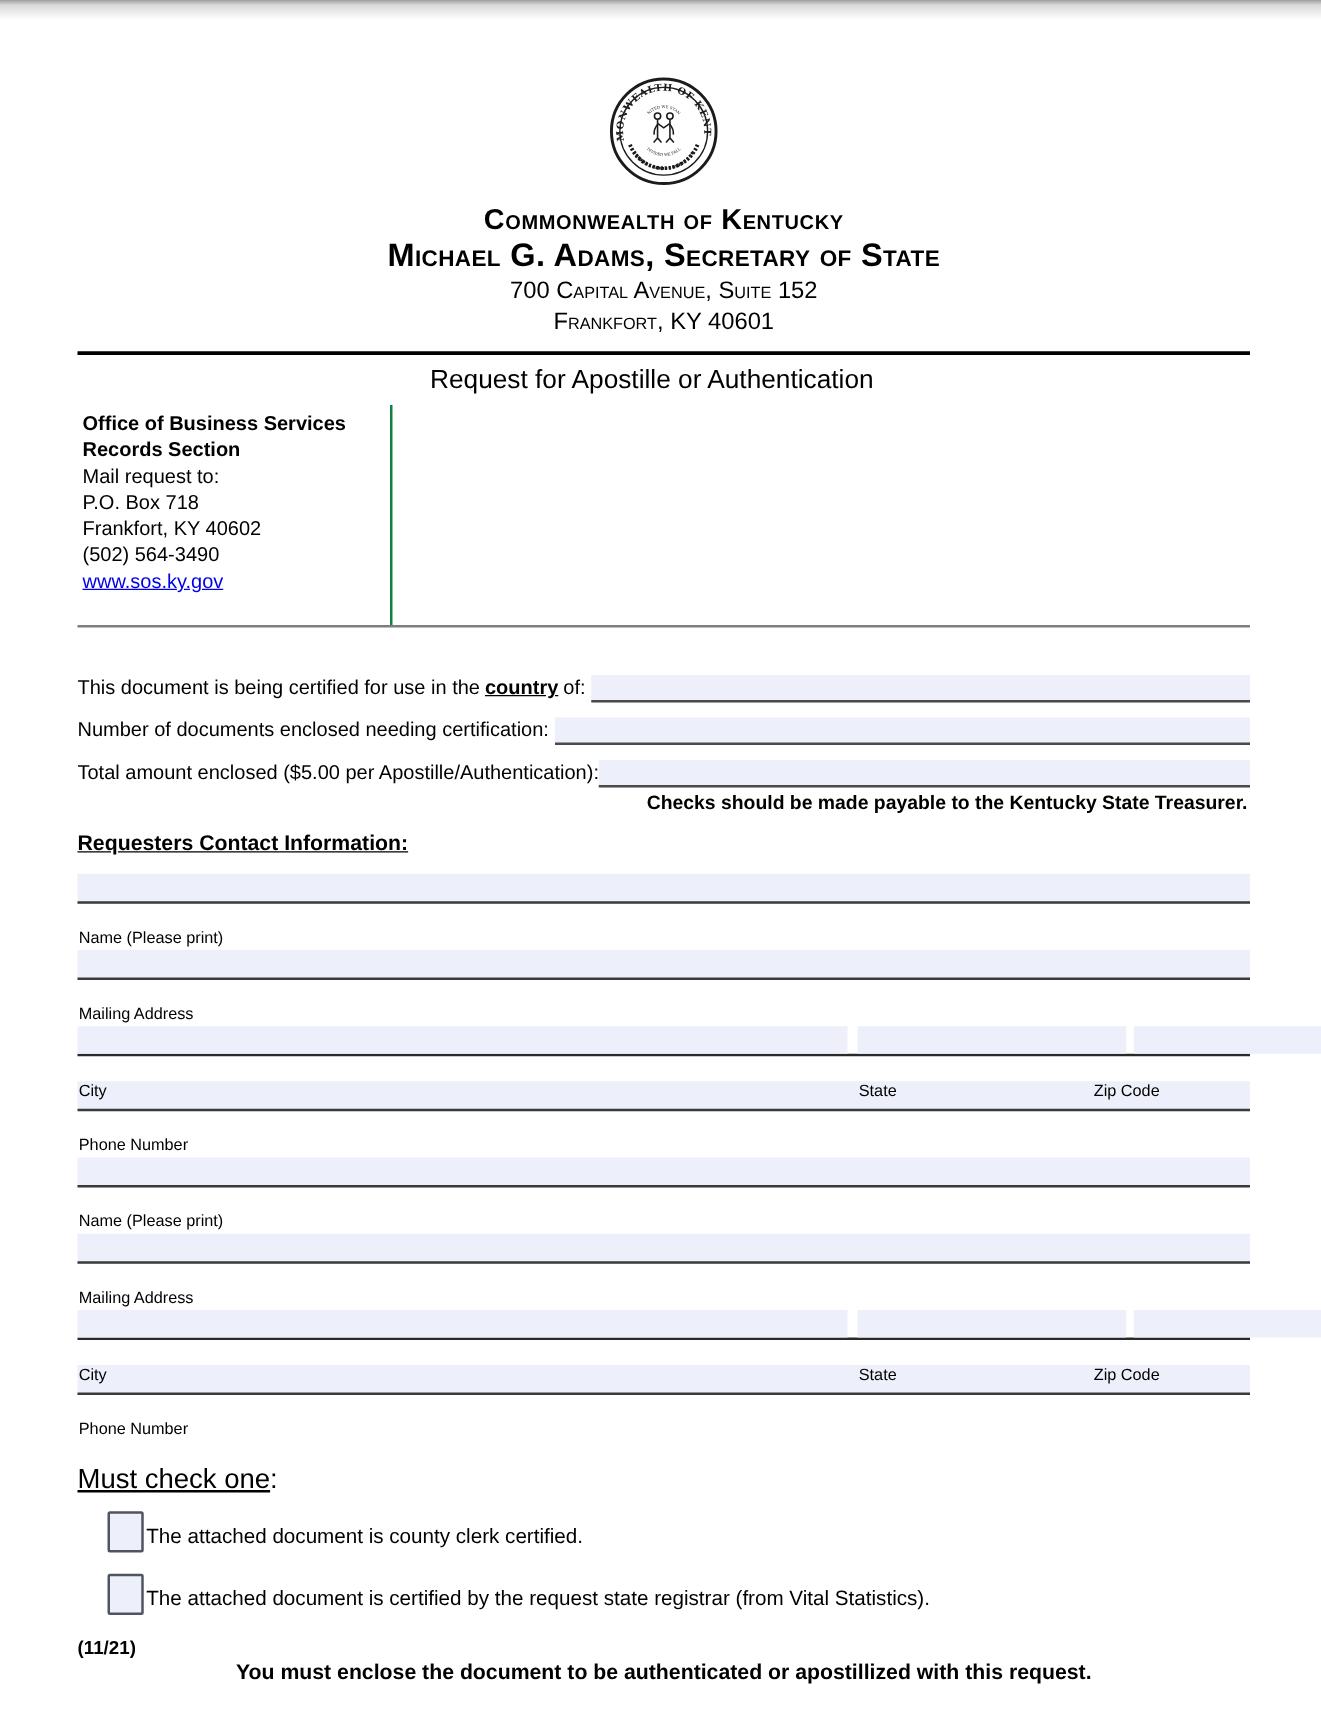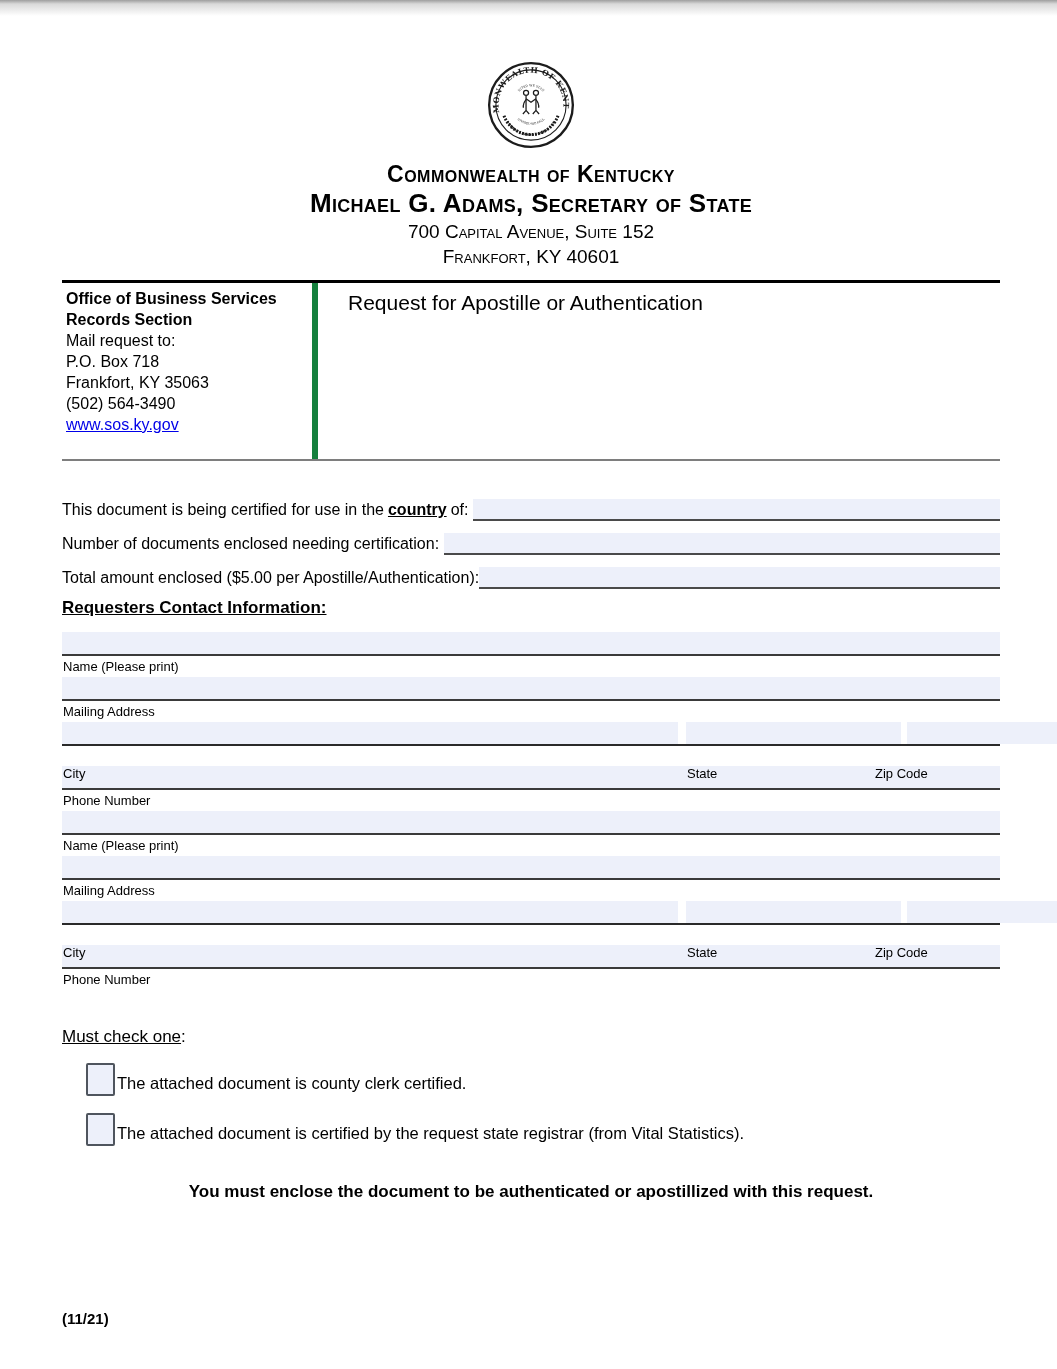"Office of Business Services" .info-left { border-right: 6px solid #15803d -> 2px solid #15803d; margin-top: none -> 40px }
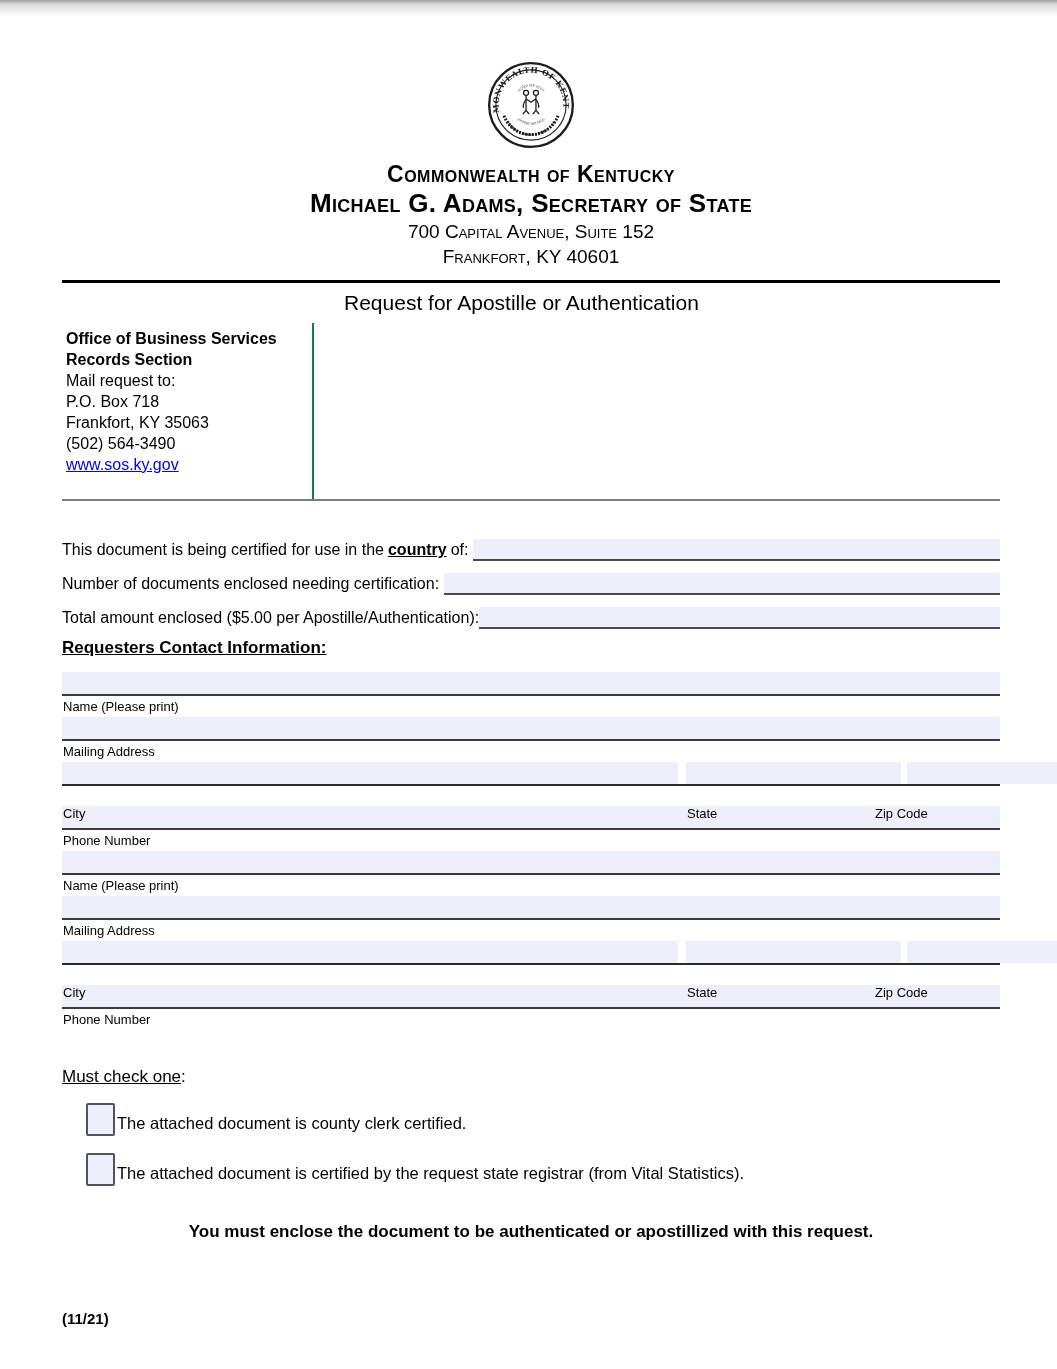"Frankfort, KY 35063" div { text: 35063 -> 40602 }
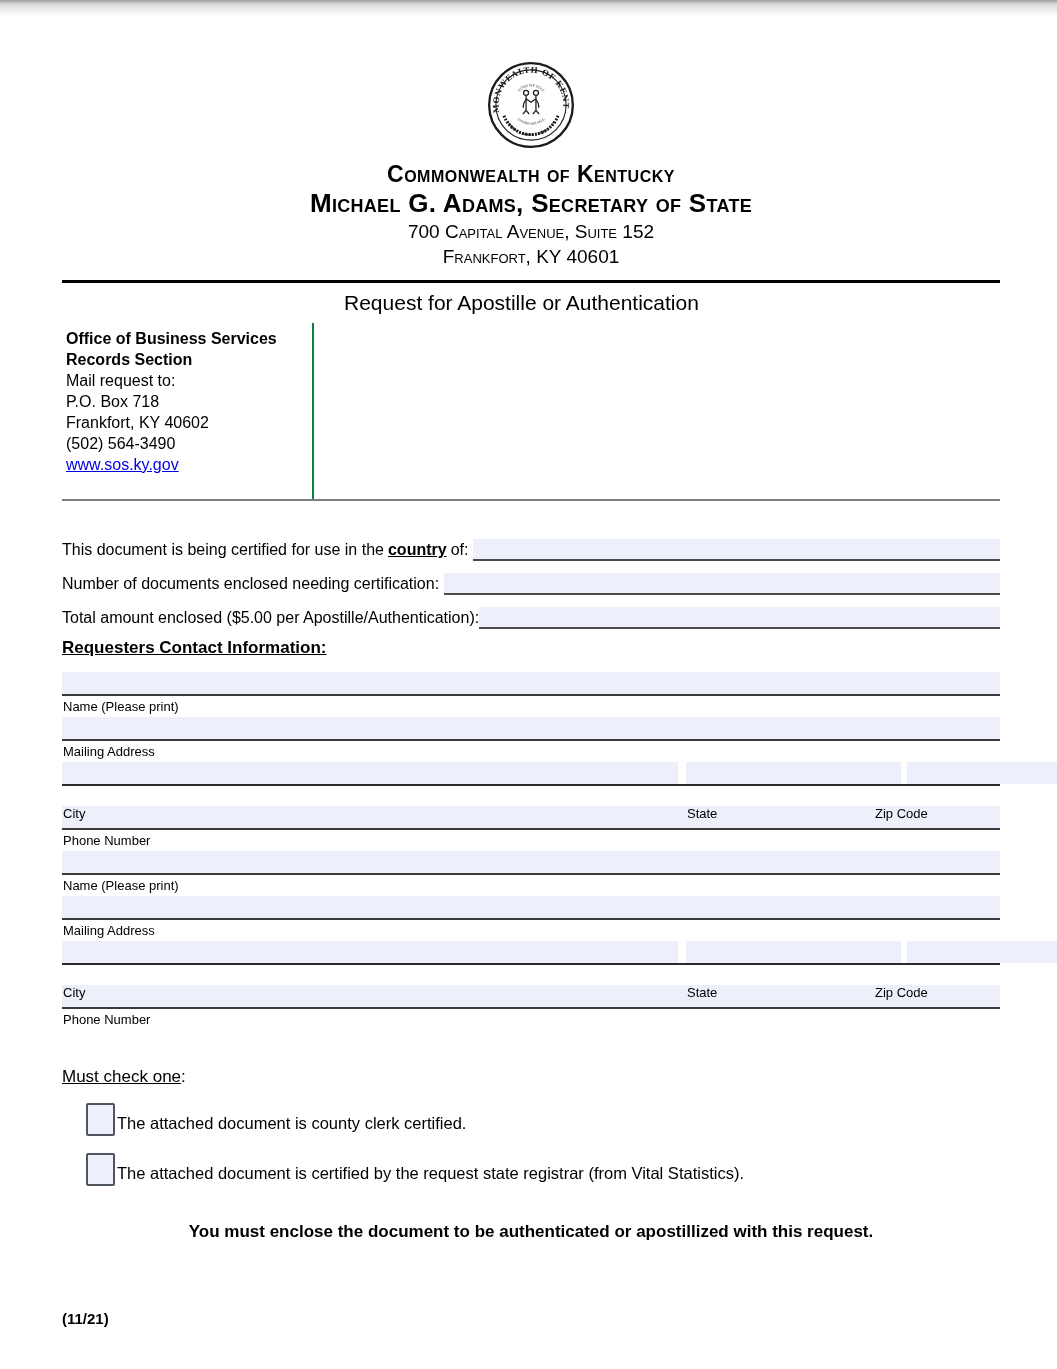"Checks should be made payable" div.checks-note { html: none -> <div>Checks should be made payable to the Kentucky State Treasurer.</div> }
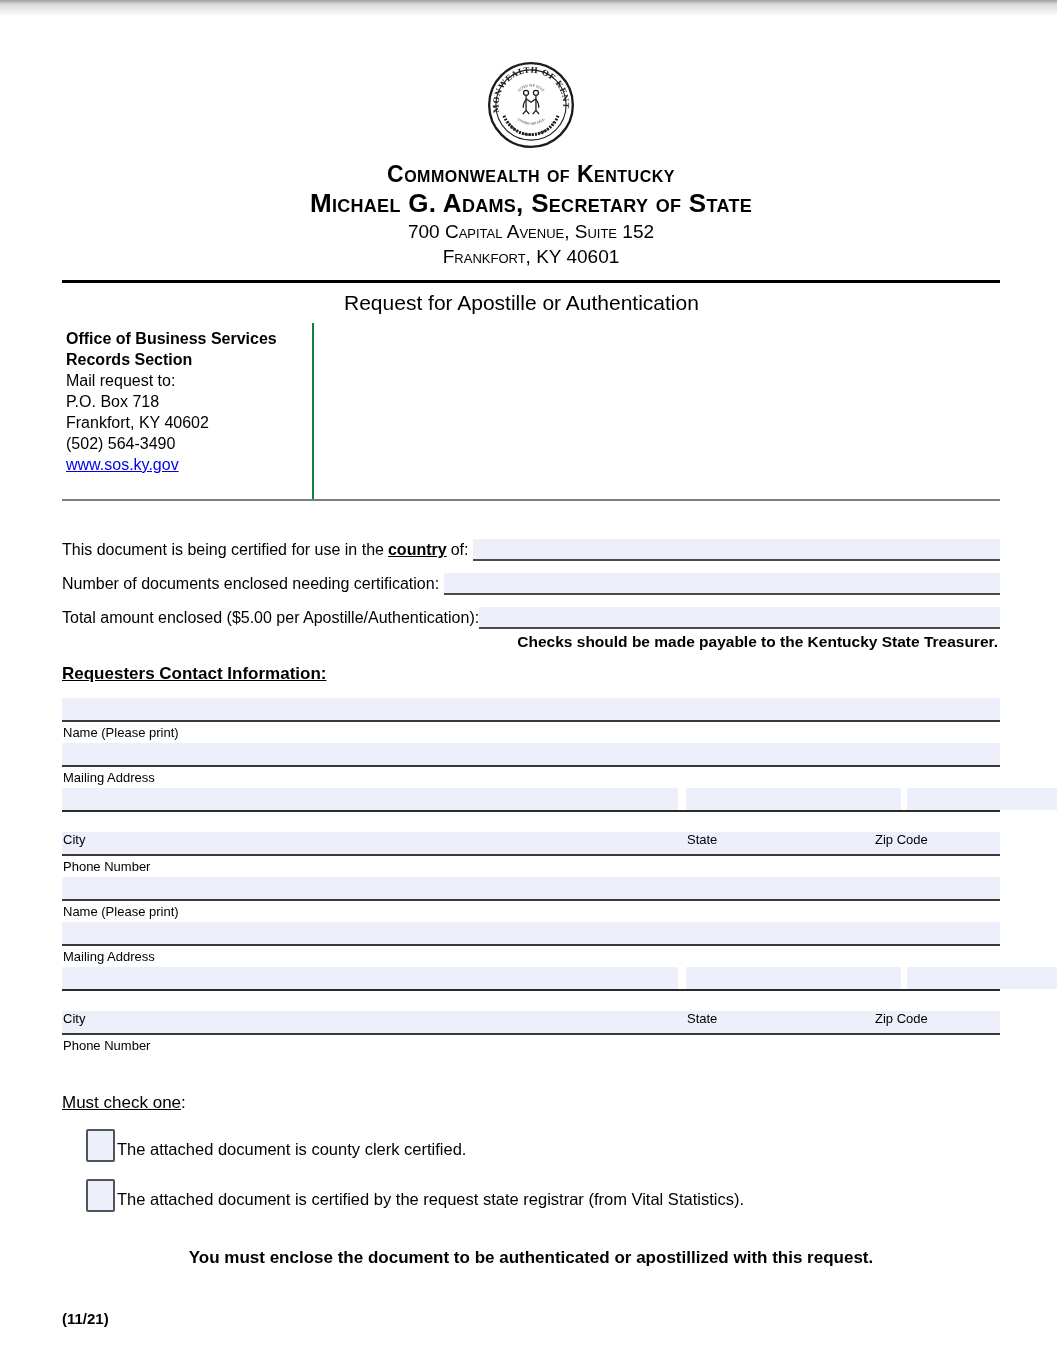"Name (Please print)" .flabel { margin-top: none -> 16px }
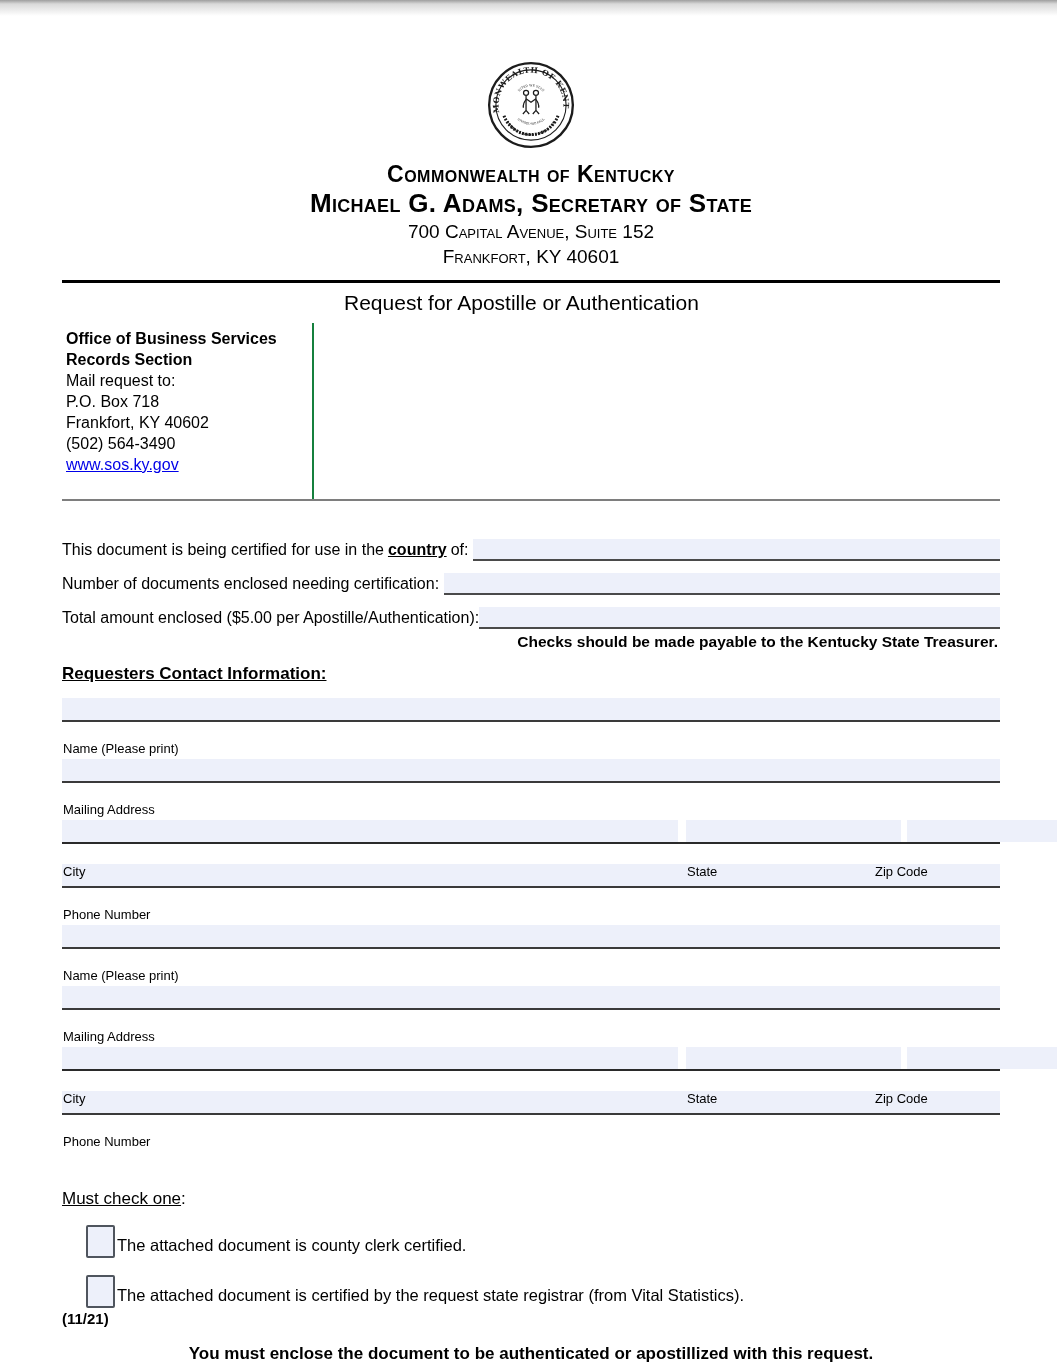"Must check one:" .must-check { font-size: 17px -> 22px; margin-top: 36px -> 19px }
